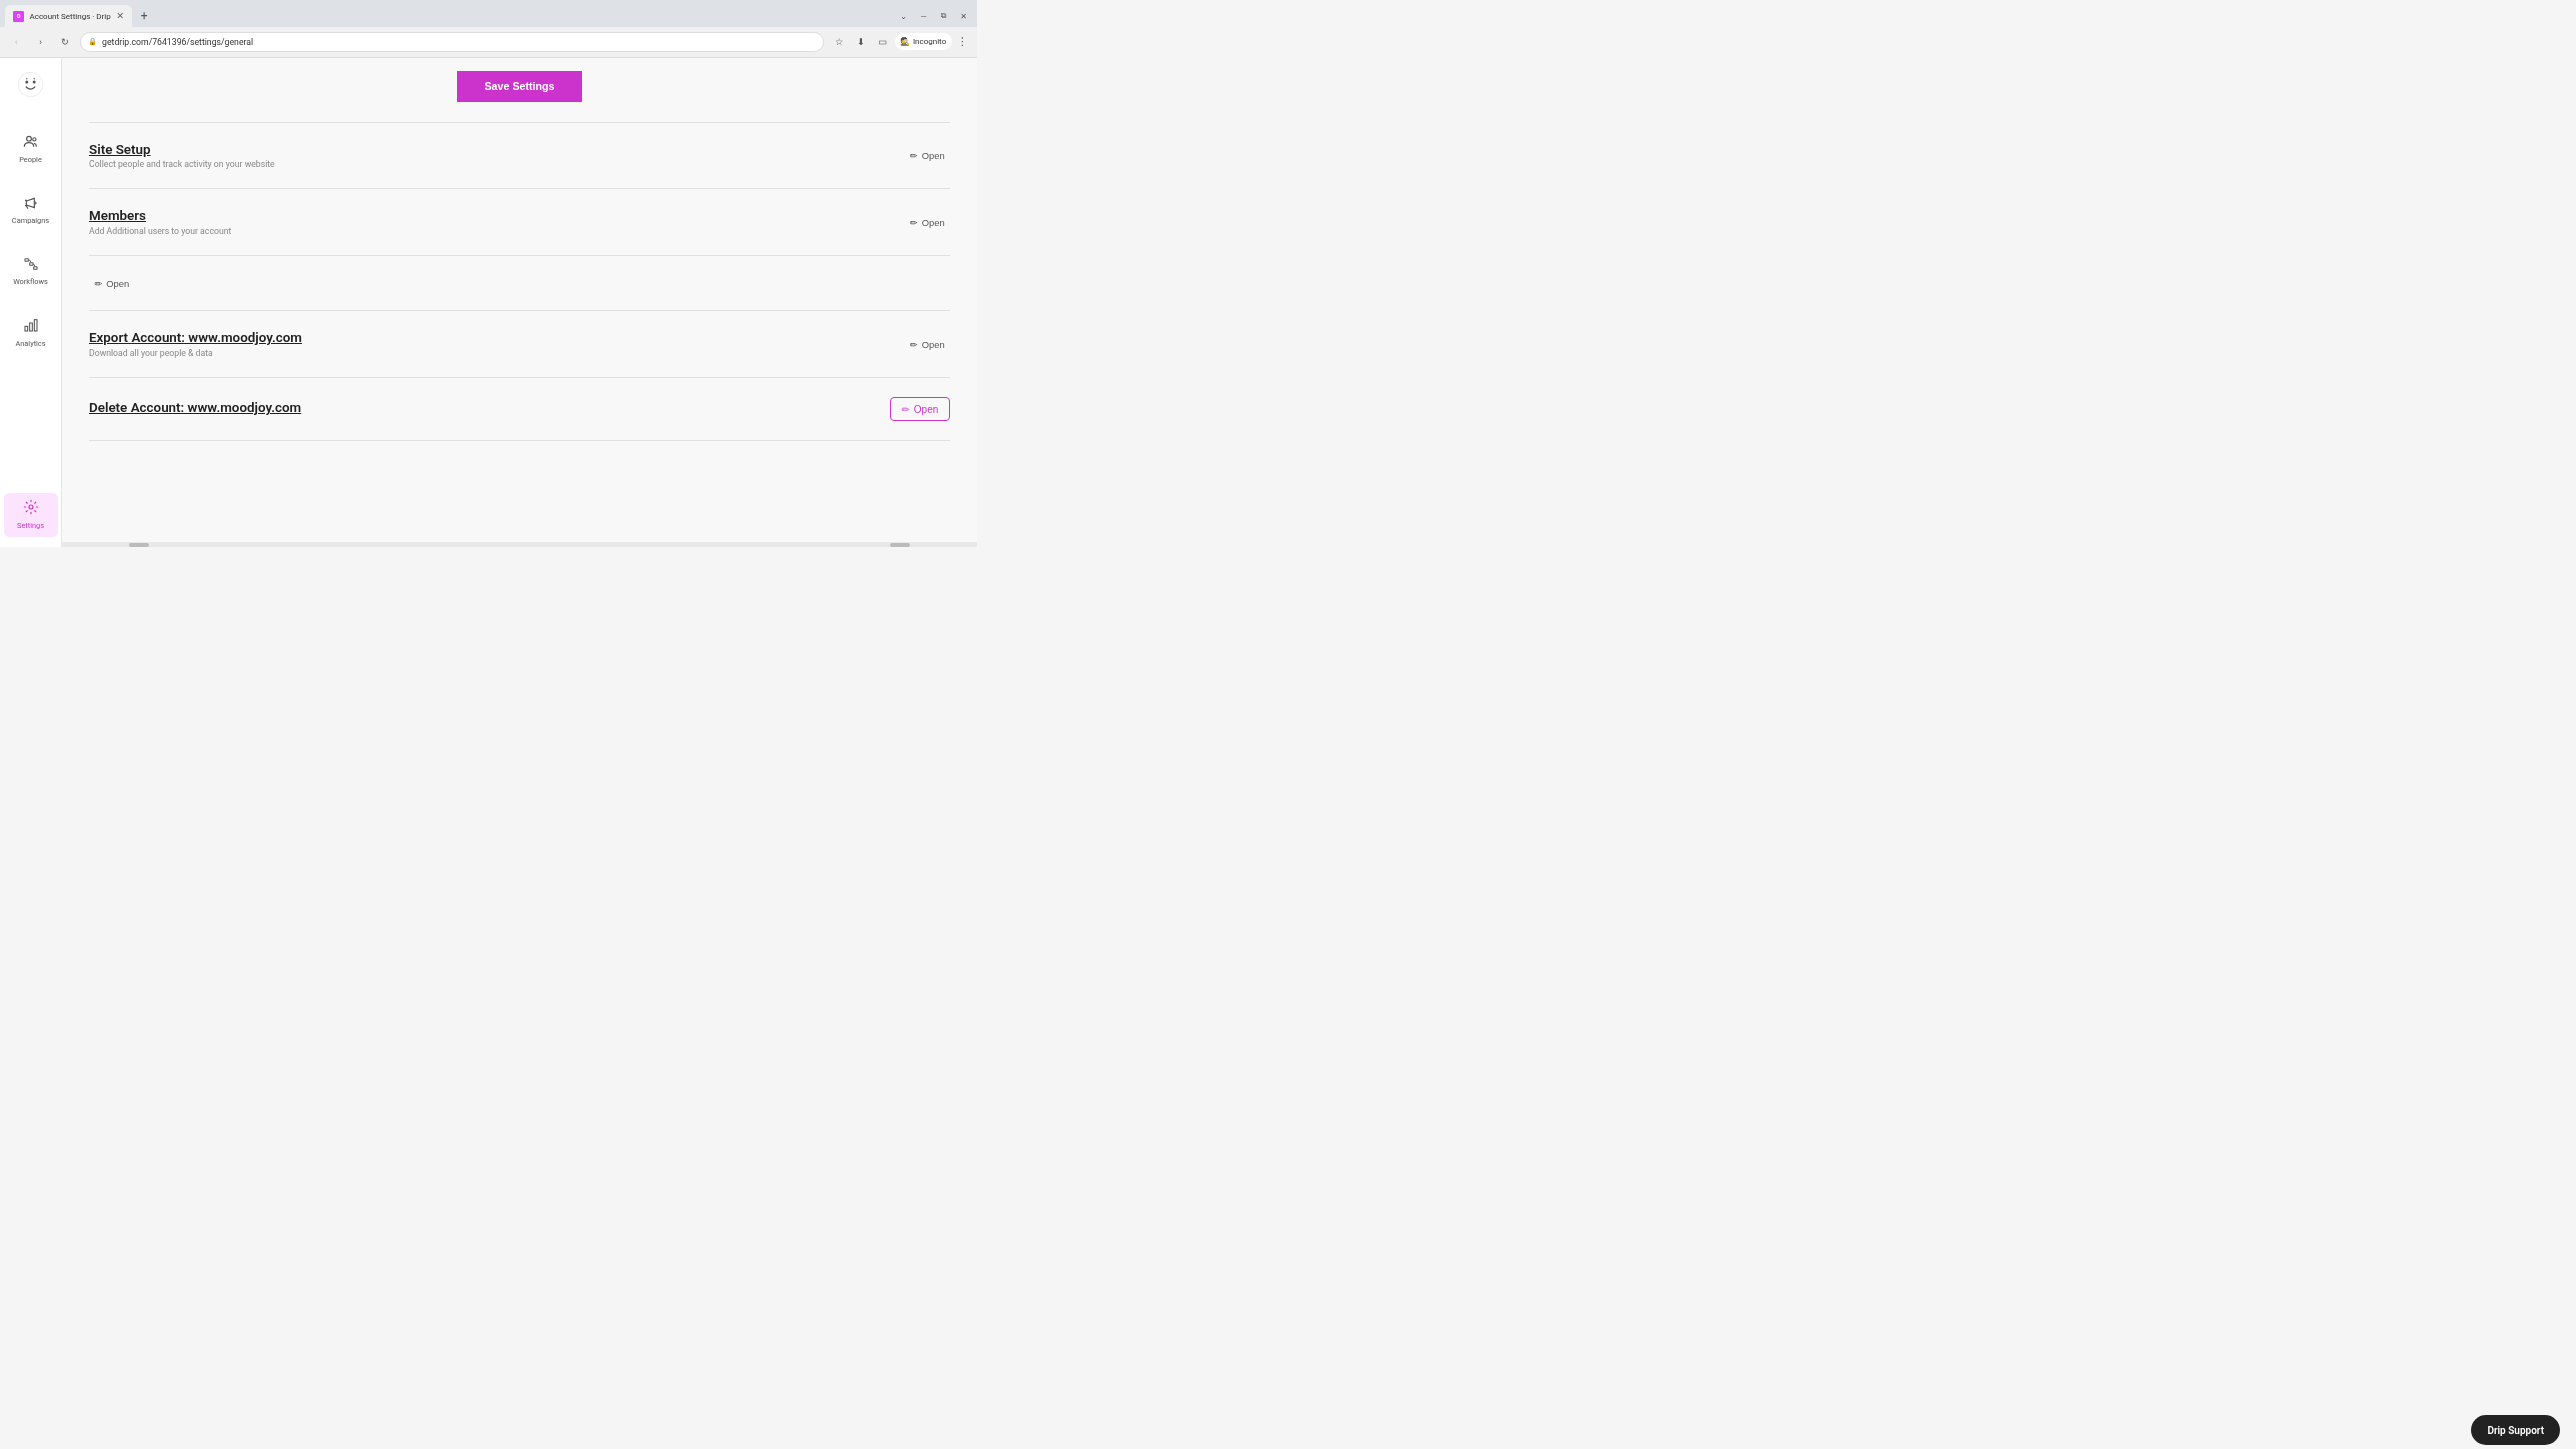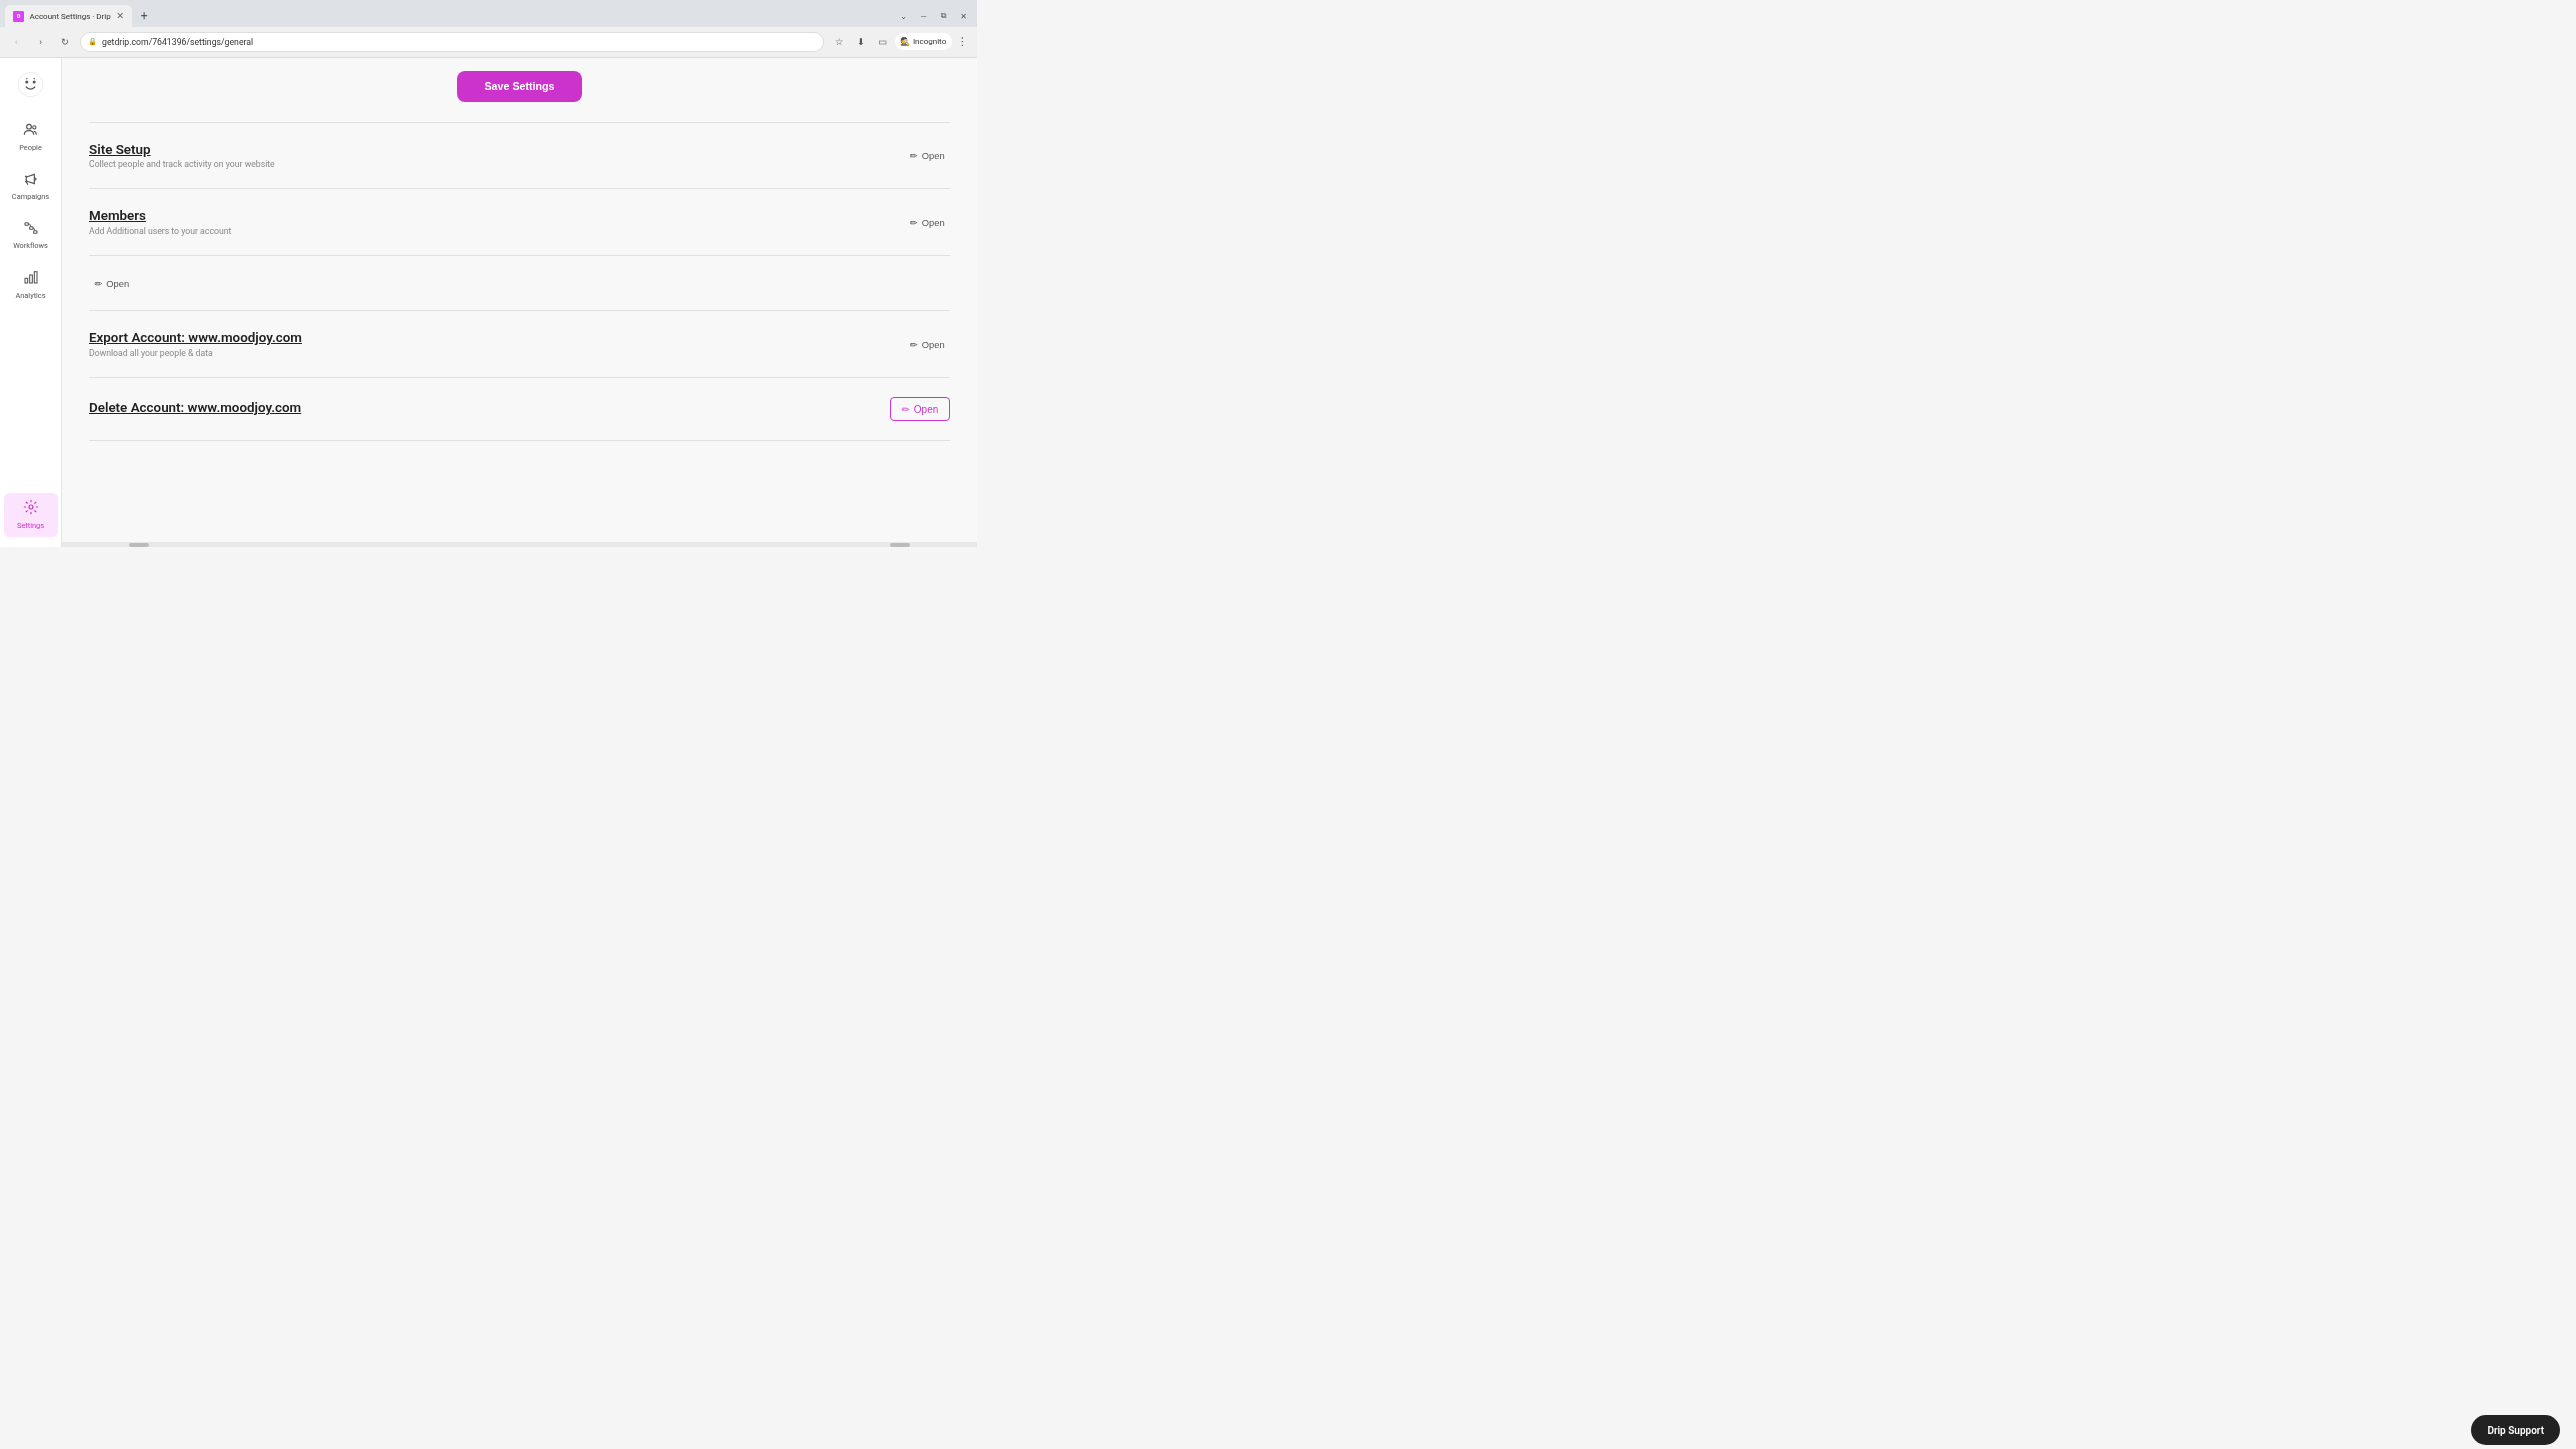"Save Settings" .save-btn { border-radius: 8px -> 0 }
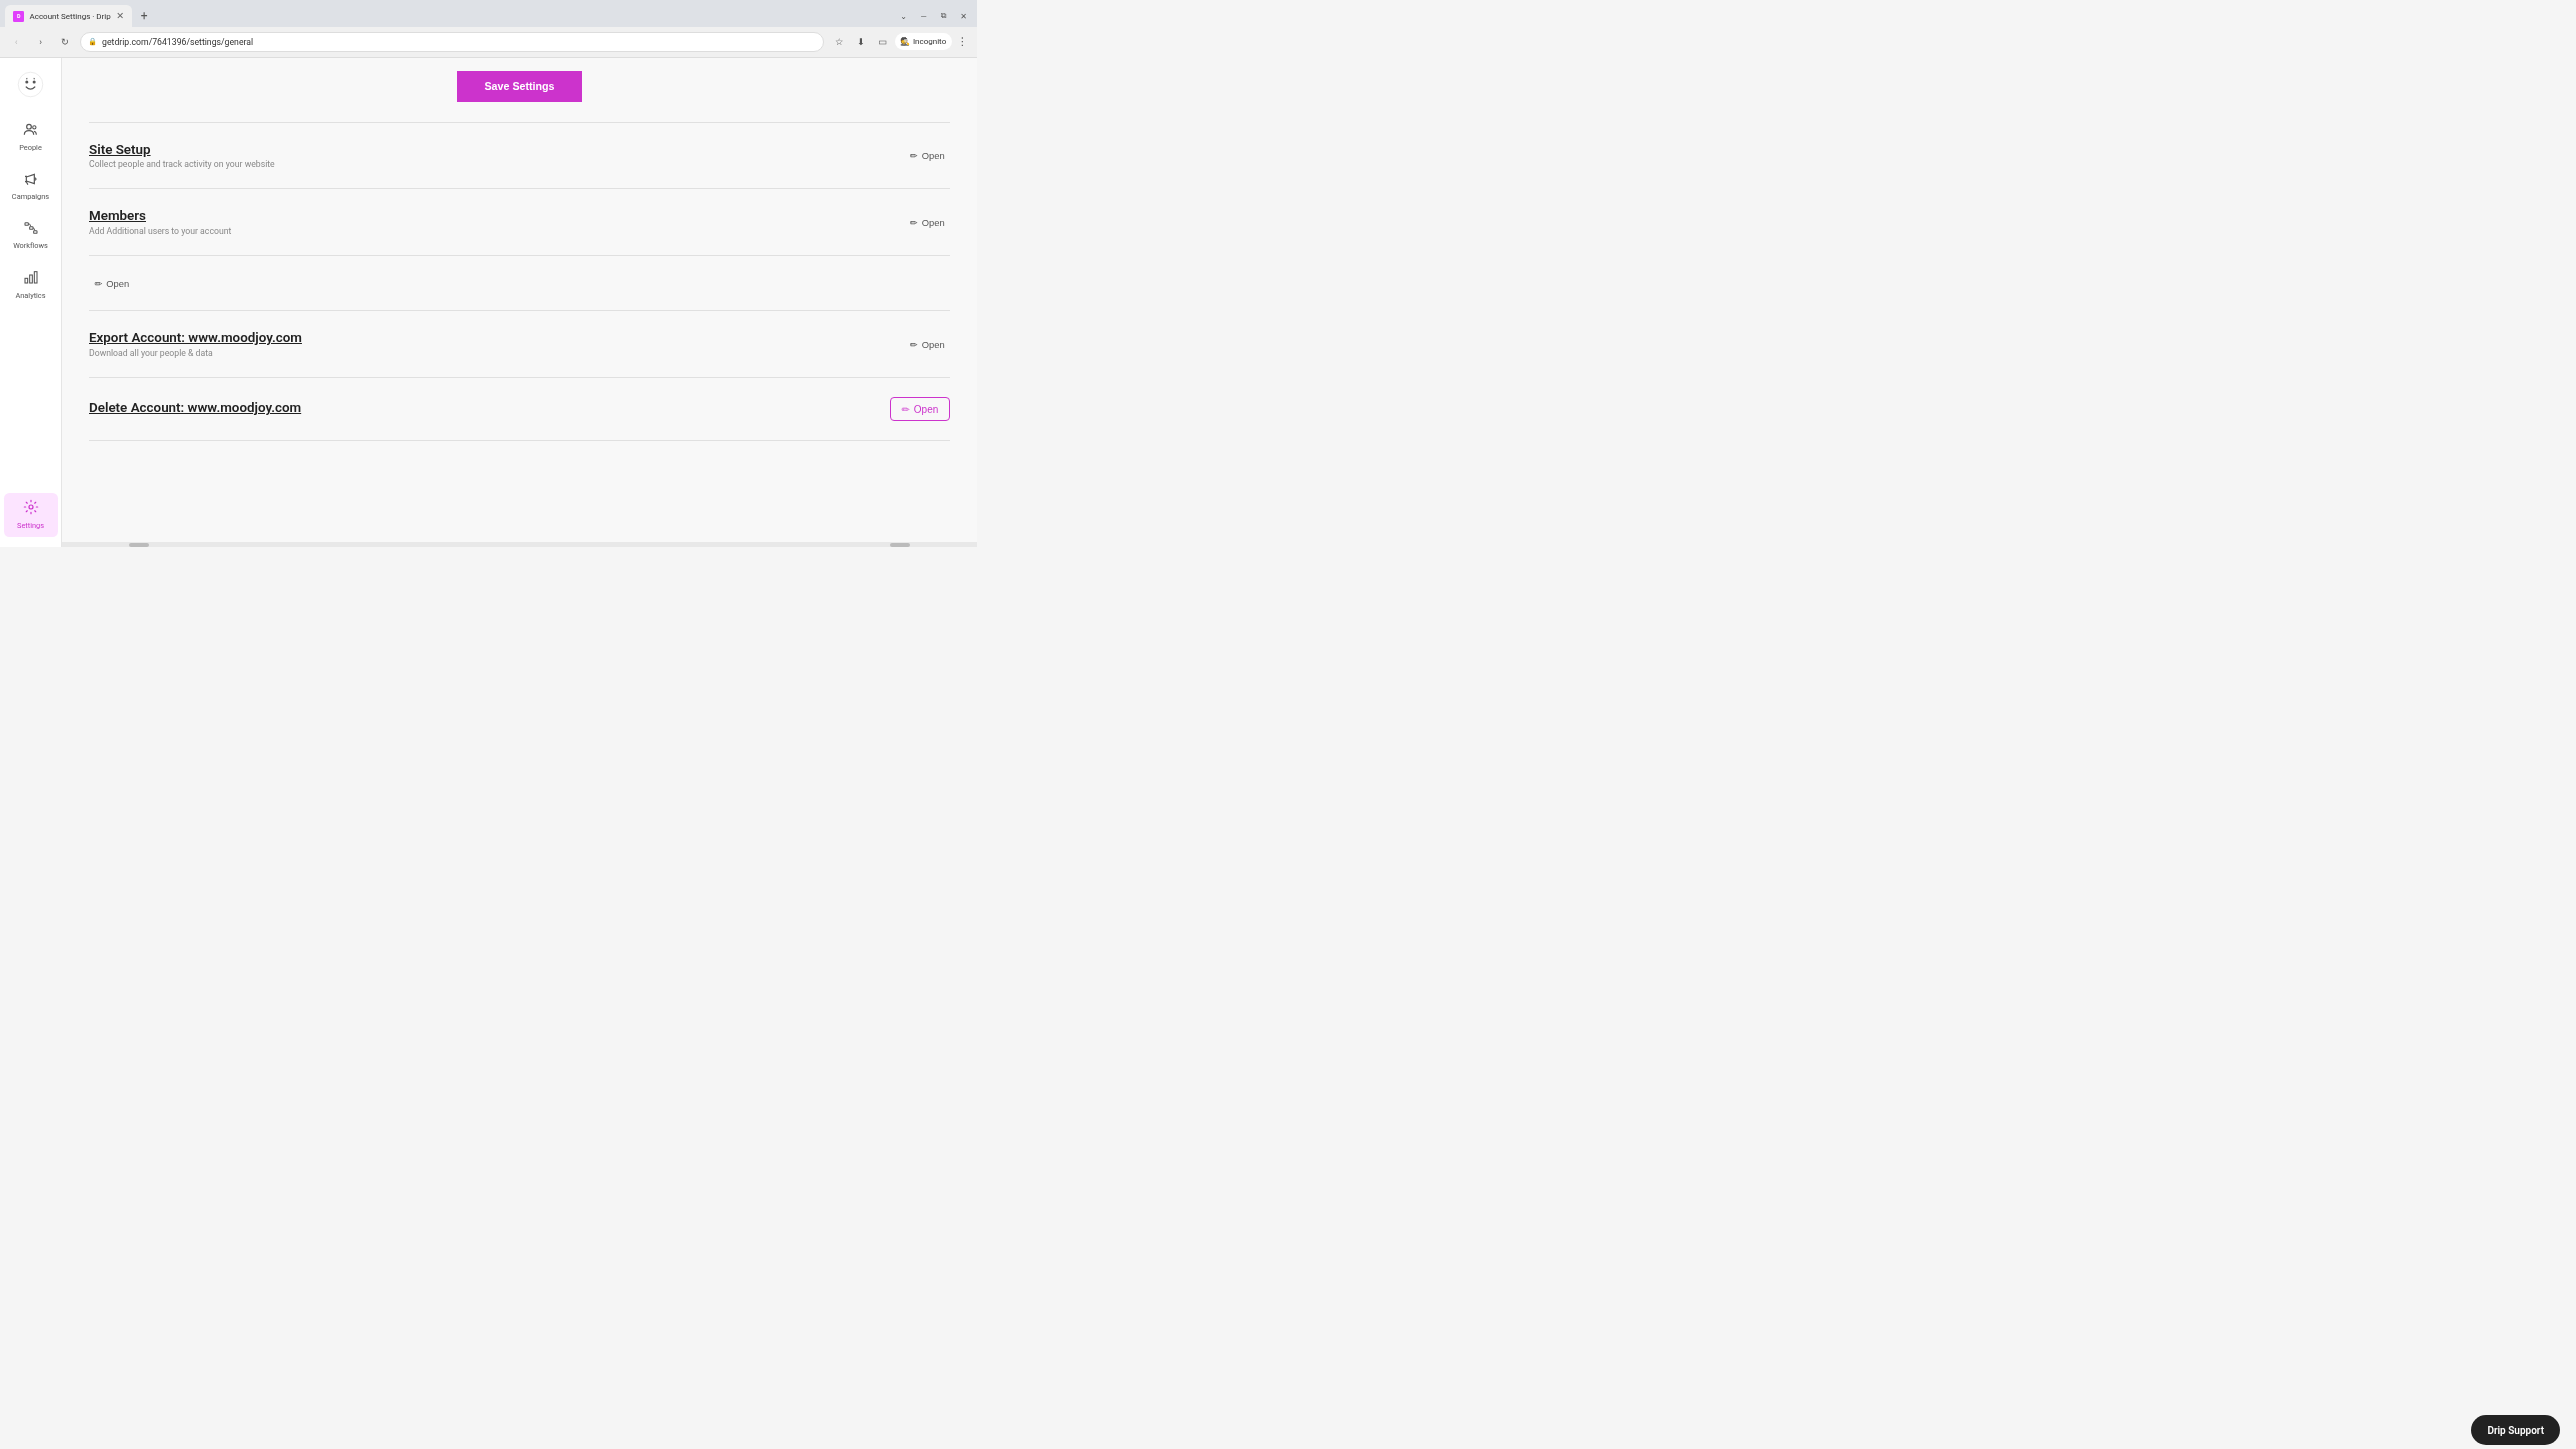"People" .sidebar { gap: 4px -> 16px }
